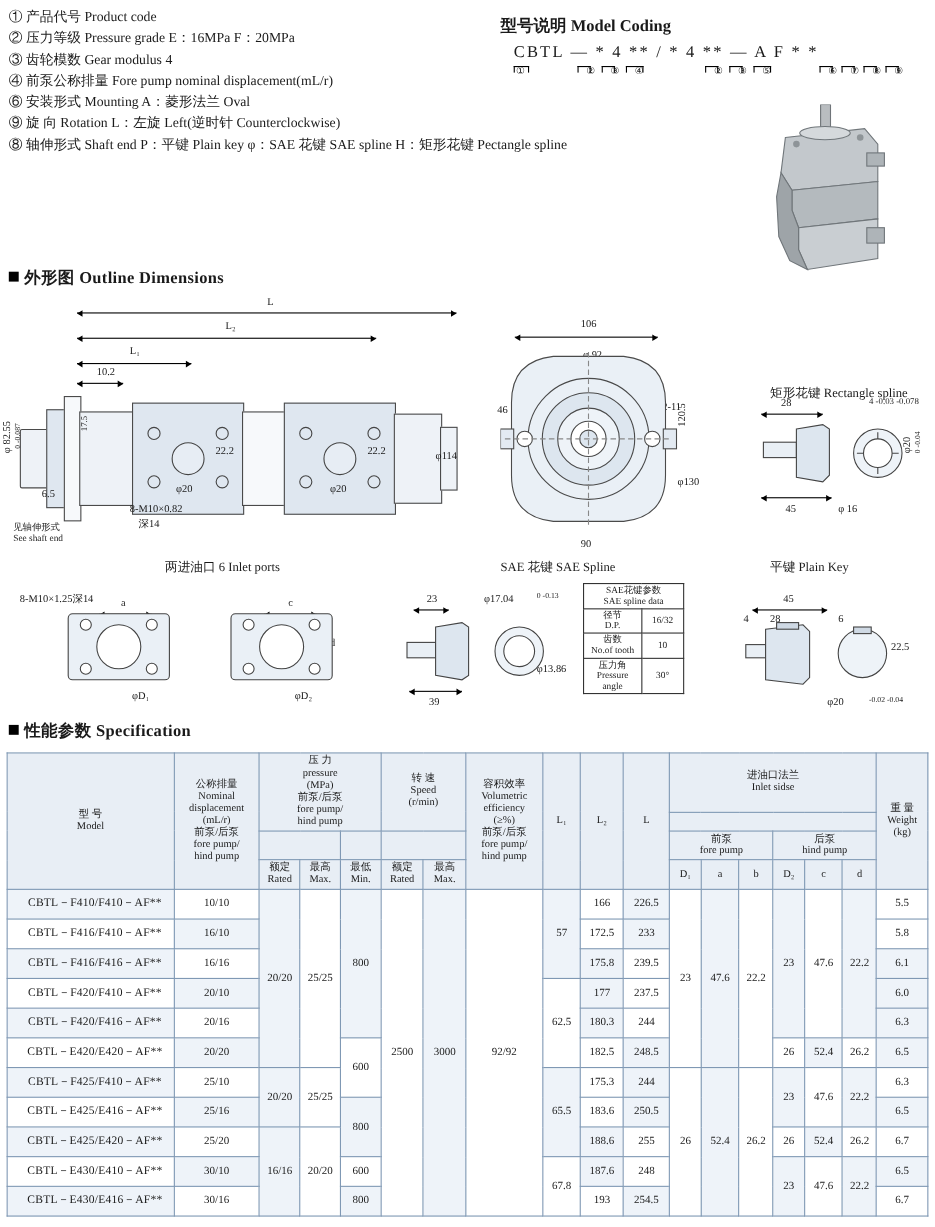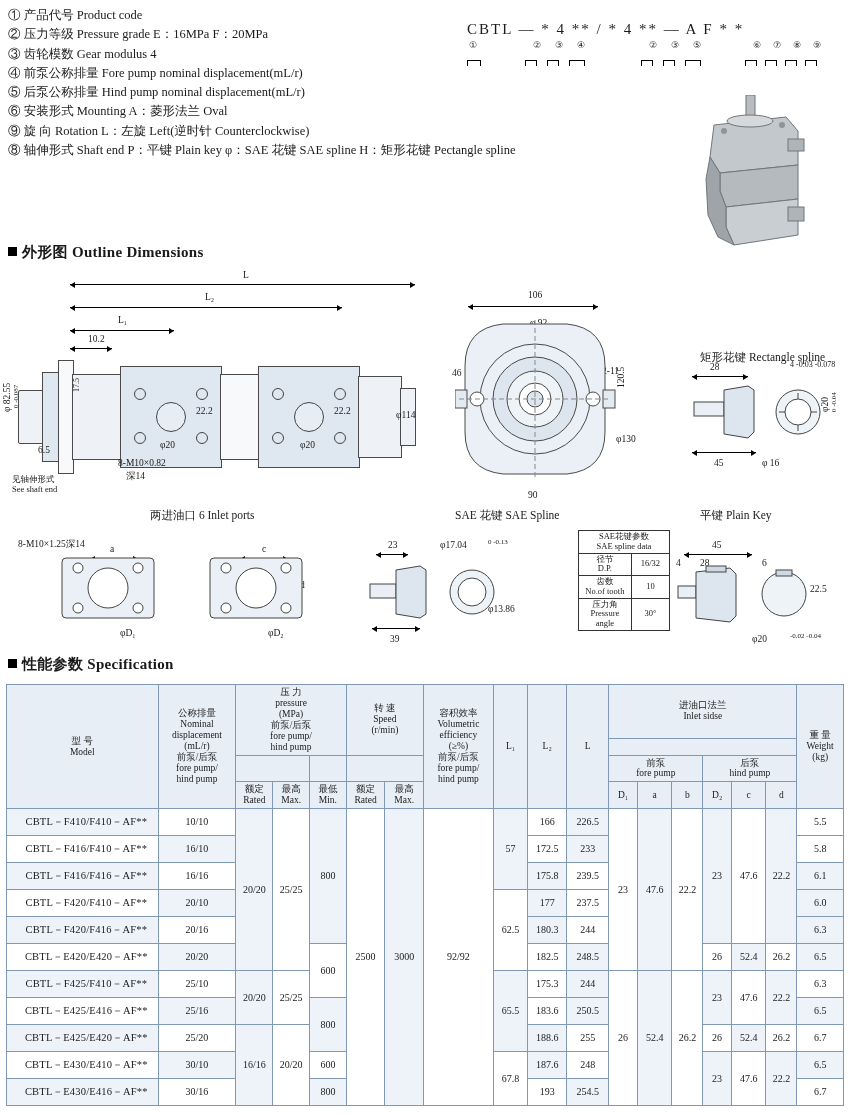"型号说明 Model Coding" div.title { html: none -> <div> <span></span><span>型号说明 Model Coding</span> </div> }
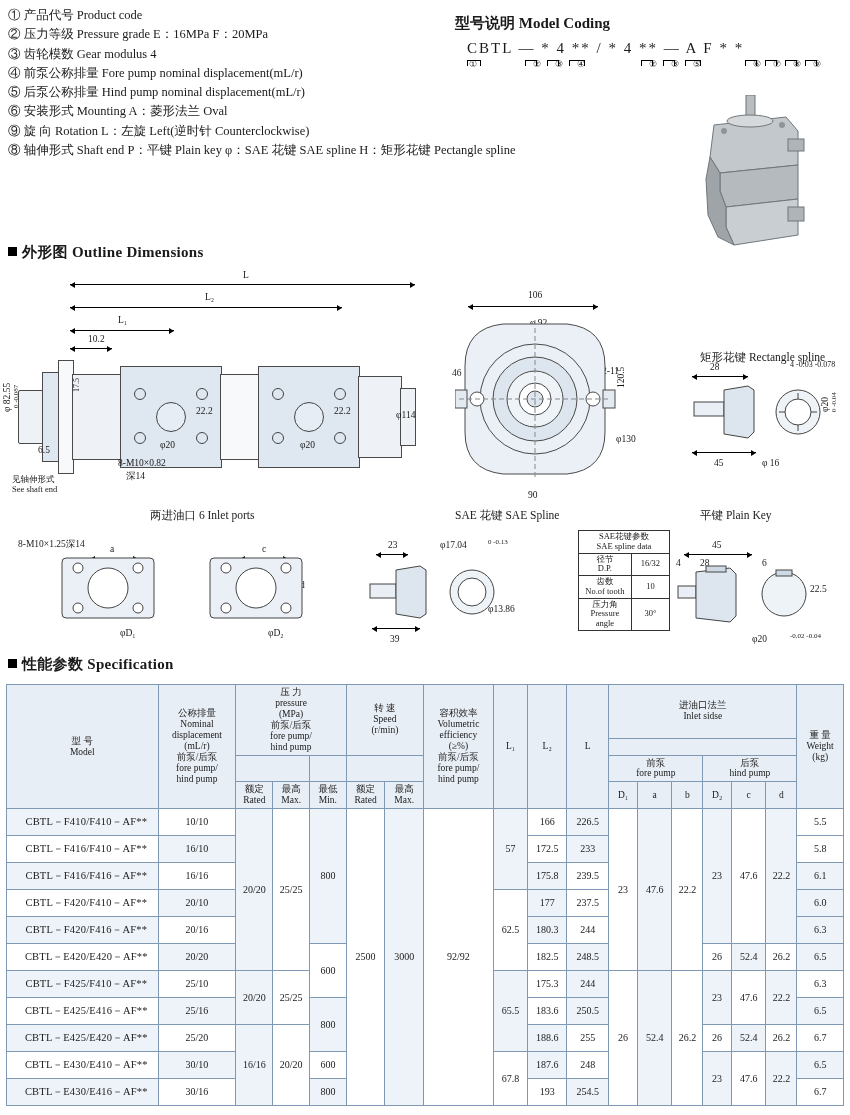"⑤ 后泵公称排量 Hind pump nominal" div { html: <div>⑤ 后泵公称排量 Hind pump nominal displacement(mL/r)</div> -> none }
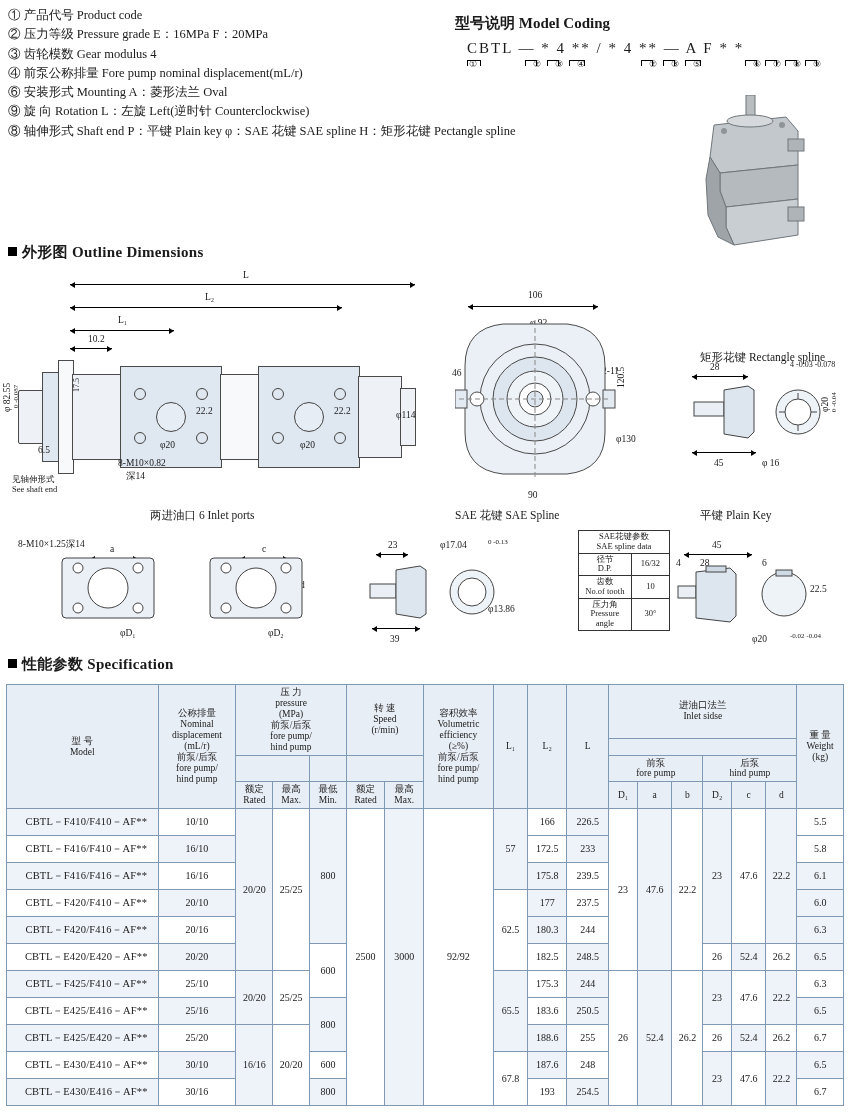"SAE花键参数" table.spline-tbl { margin-left: 48px -> none }
